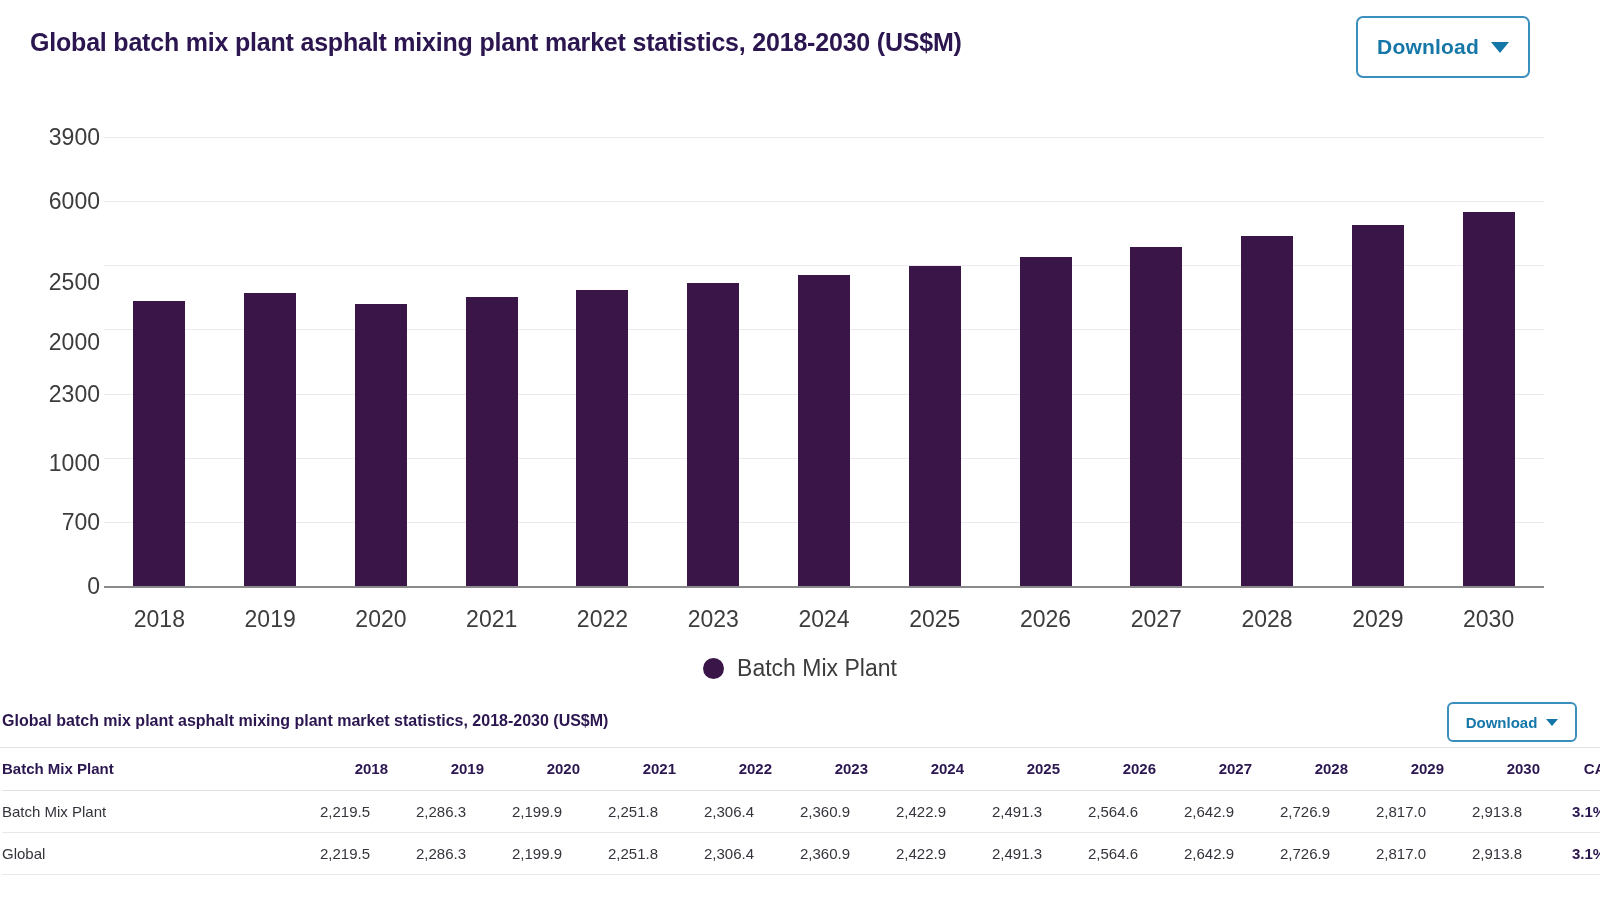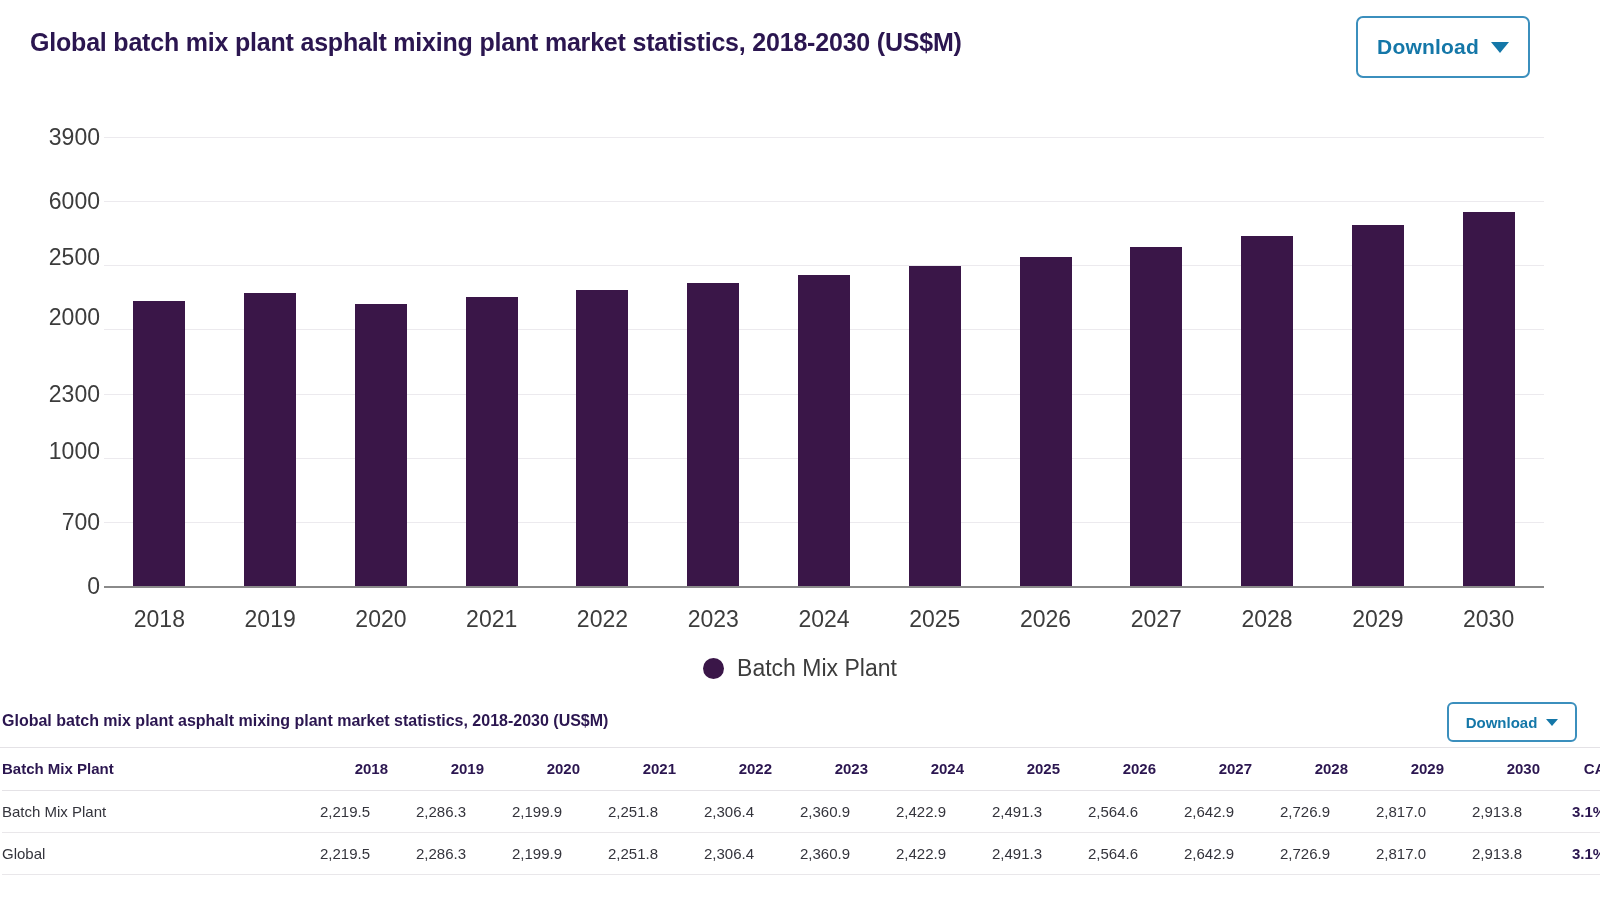"2500" div.y-label { top: 257px -> 282px }
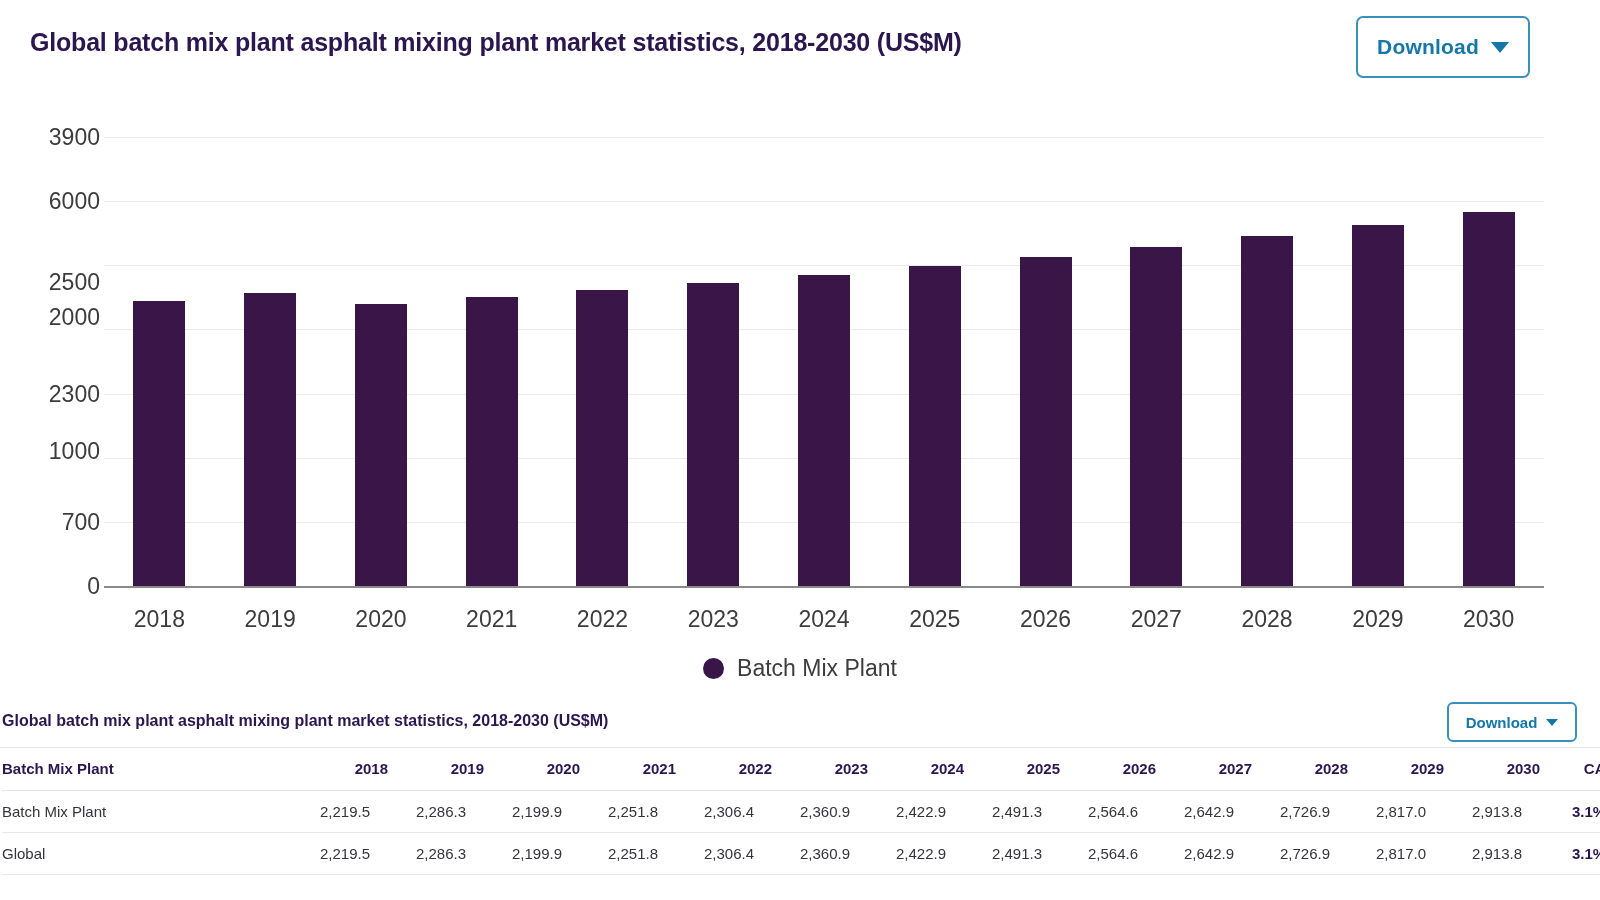"2000" div.y-label { top: 317px -> 342px }
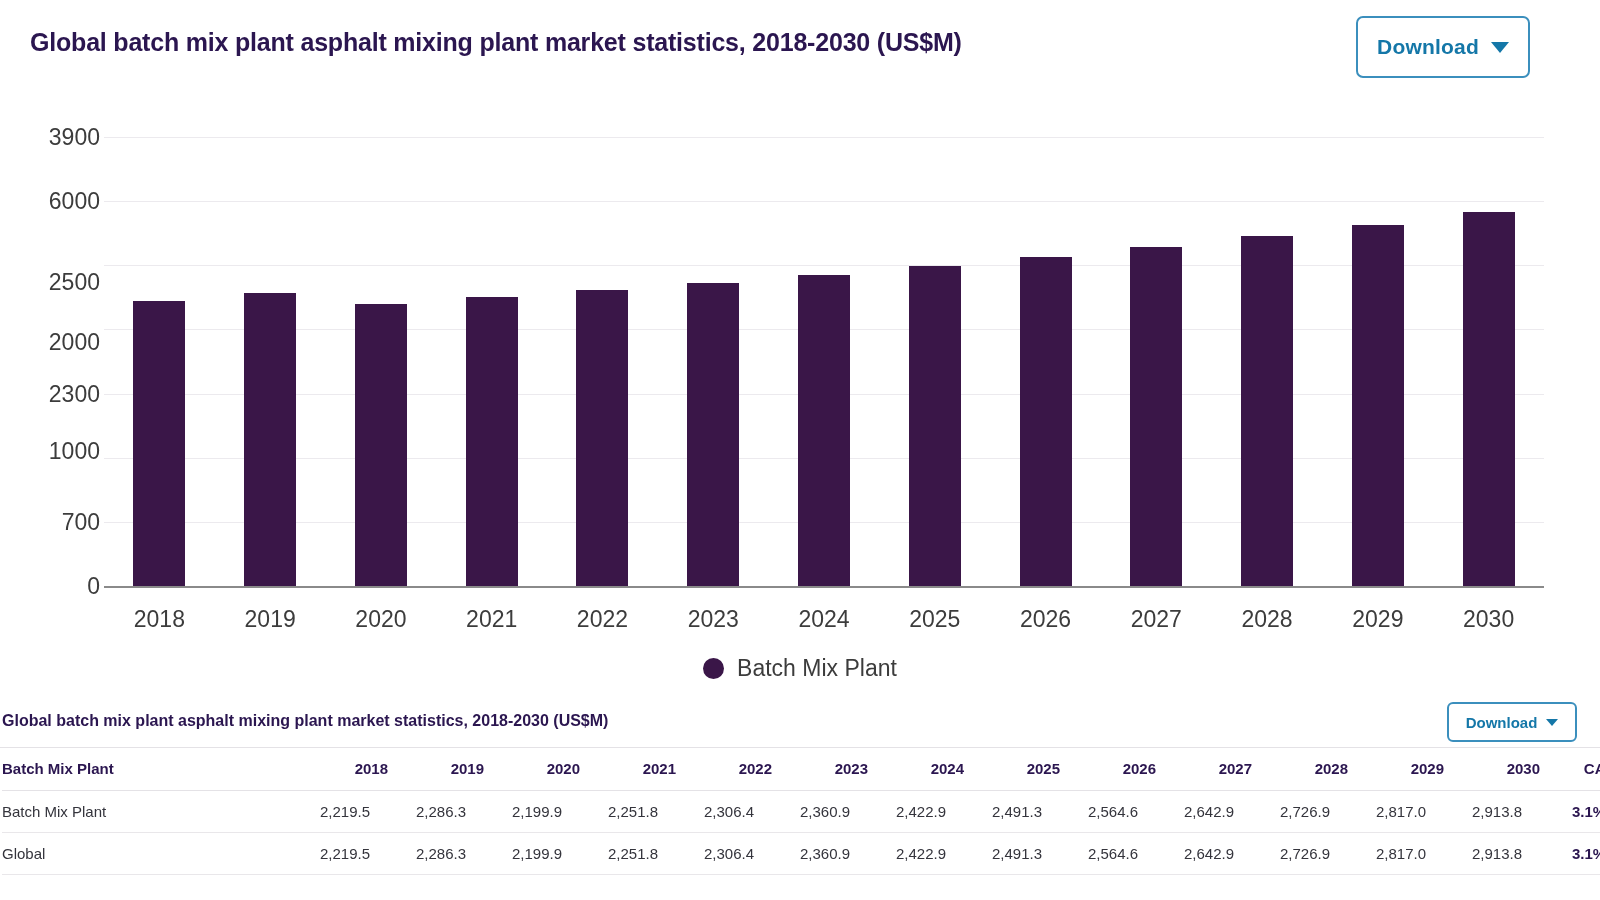"1000" div.y-label { top: 451px -> 463px }
